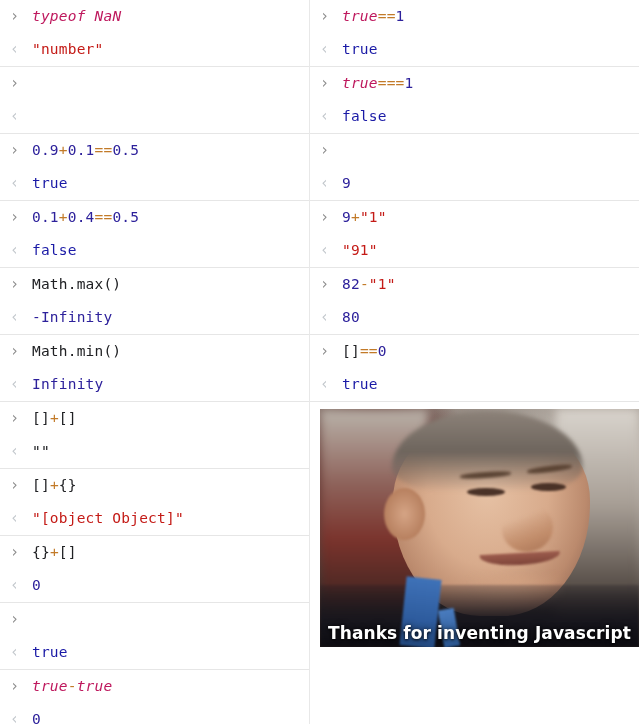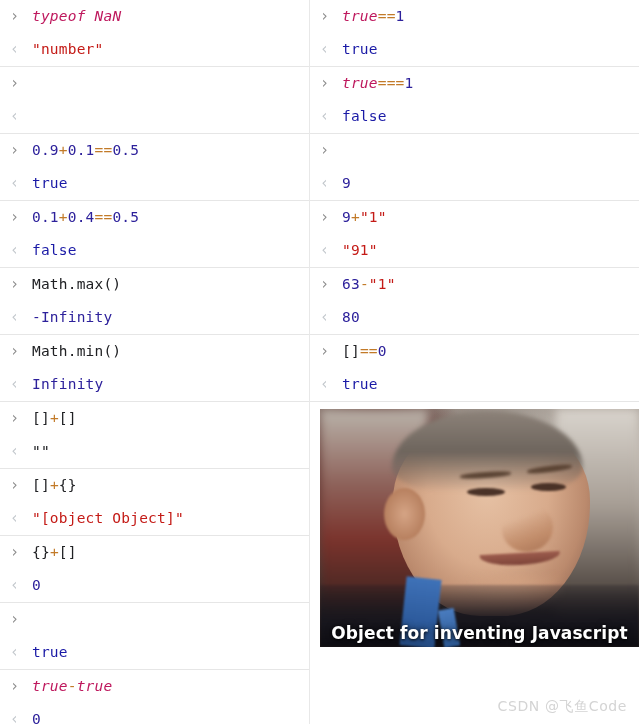"63" span.tok-num { text: 63 -> 82 }
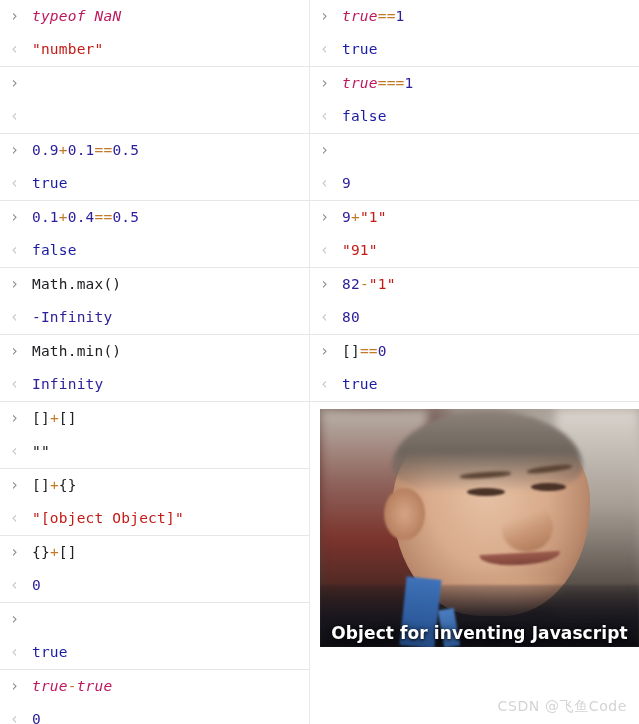"Object for inventing Javascript" div.ph-caption { text: Object -> Thanks }
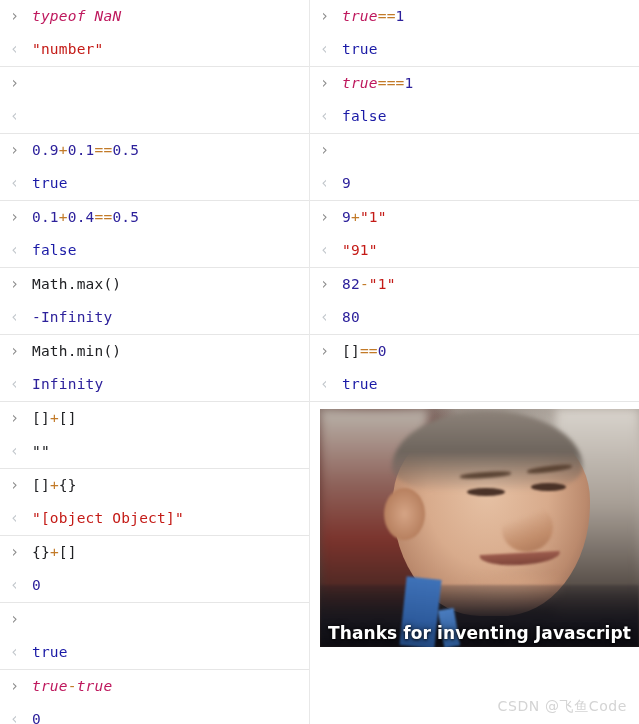"CSDN @飞鱼Code" div.watermark { html: <div>CSDN @飞鱼Code</div> -> none }
